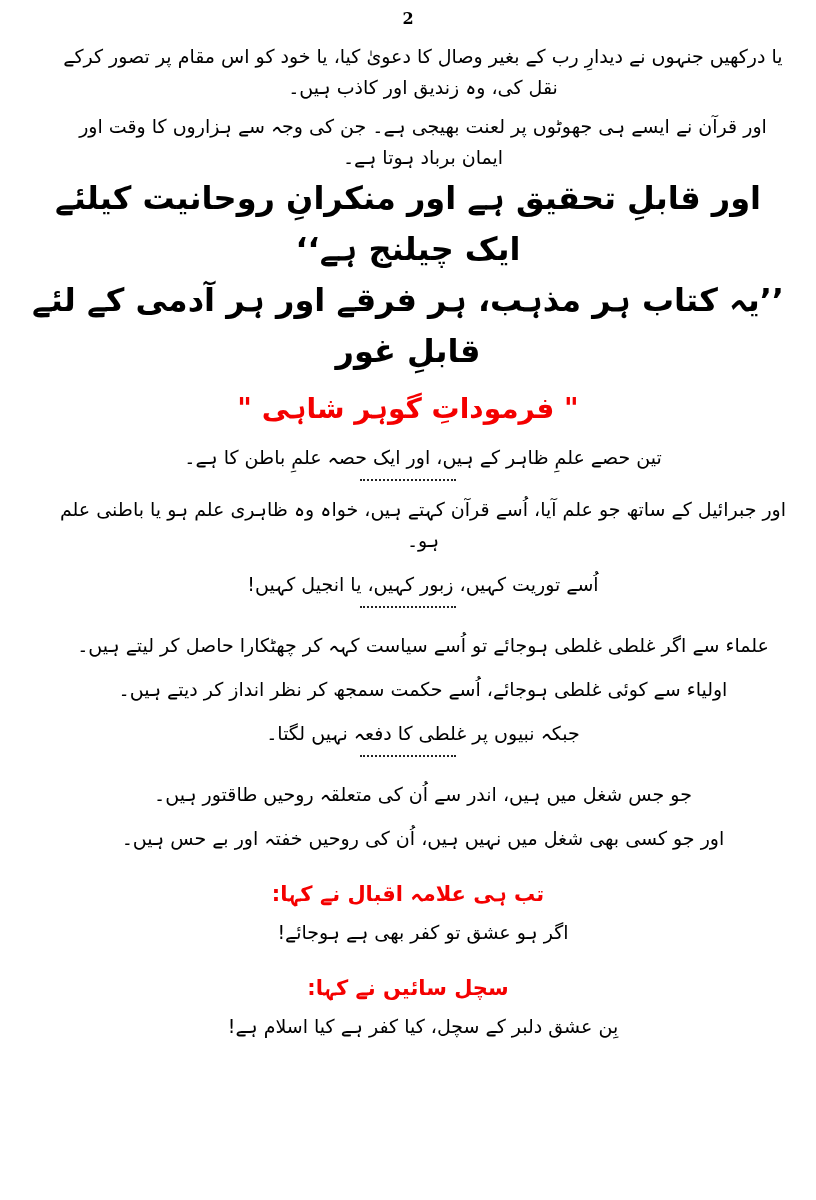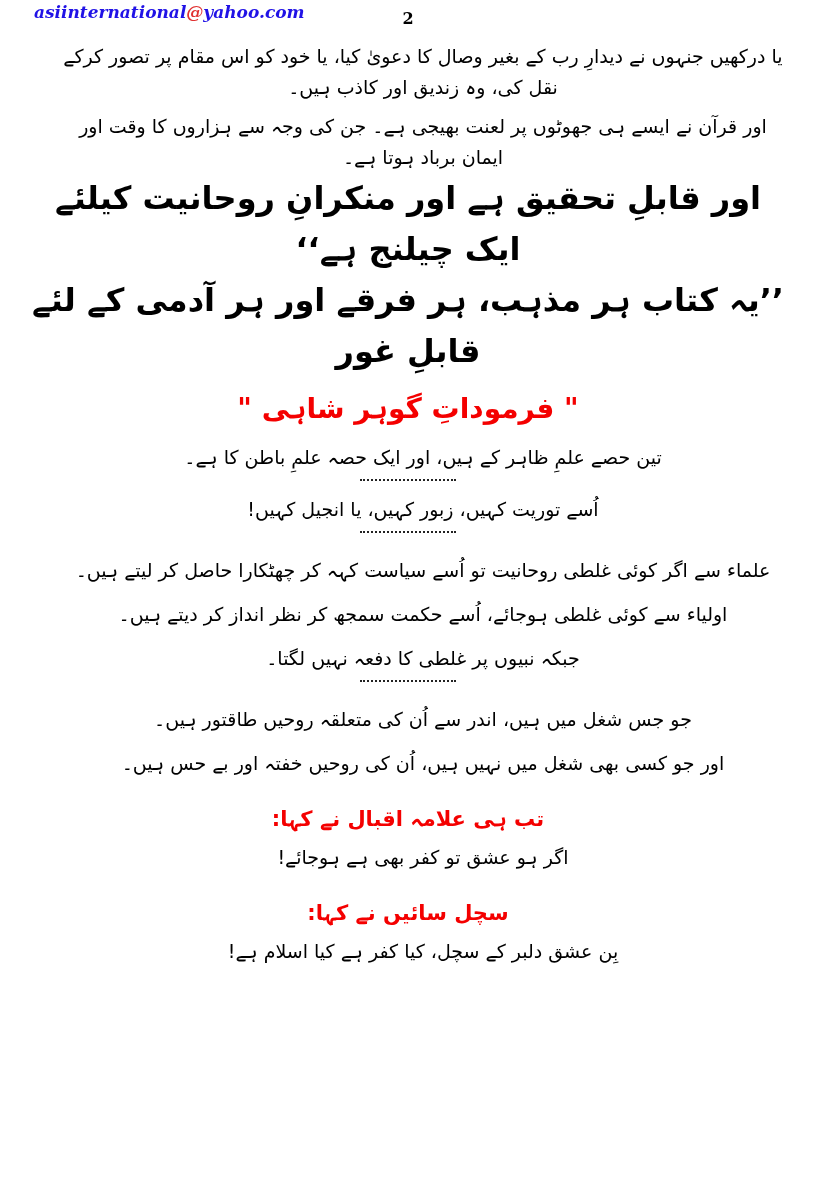"asiinternational@yahoo.com" div.header-email { html: <div><span>asiinternational</span><span>@</span><span>yahoo.com</span></div> -> none }
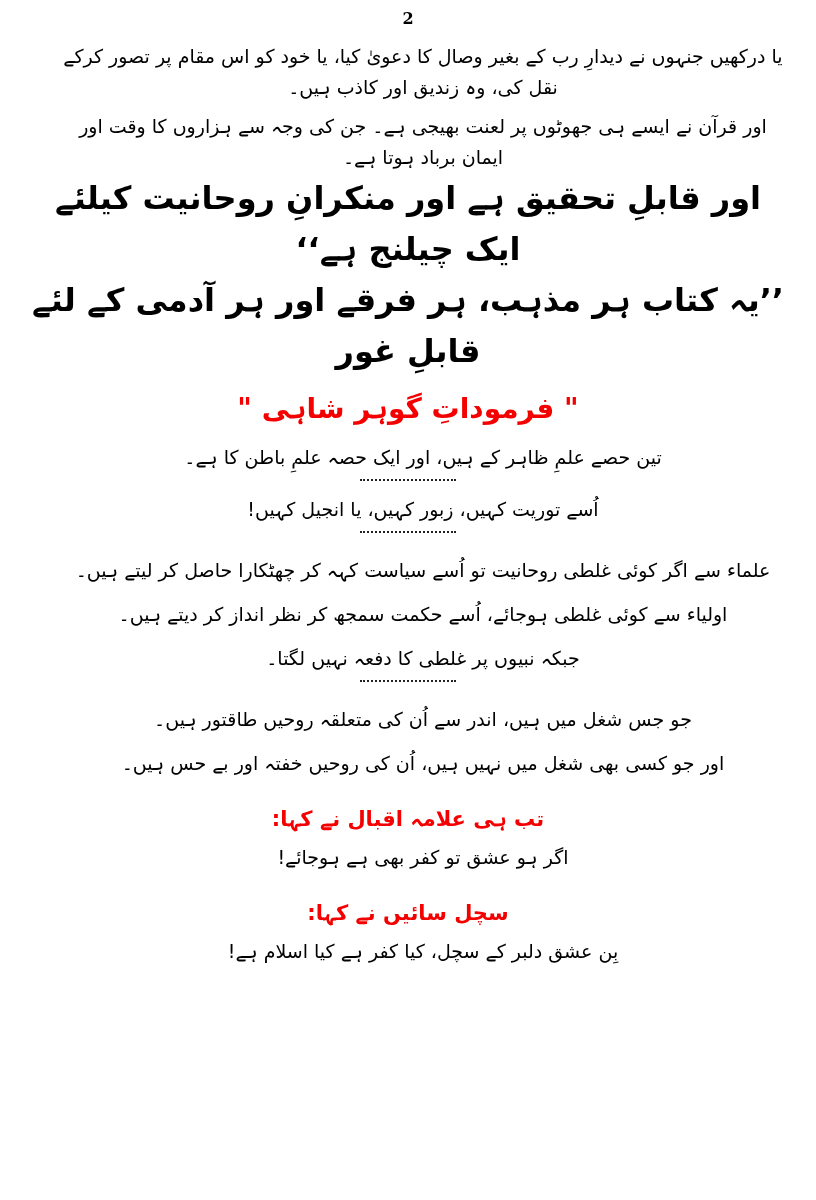"اور جبرائیل کے ساتھ جو" div.u { html: none -> <div>اور جبرائیل کے ساتھ جو علم آیا، اُسے قرآن کہتے ہیں، خواہ وہ ظاہری علم ہو یا باطنی علم ہو۔</div> }
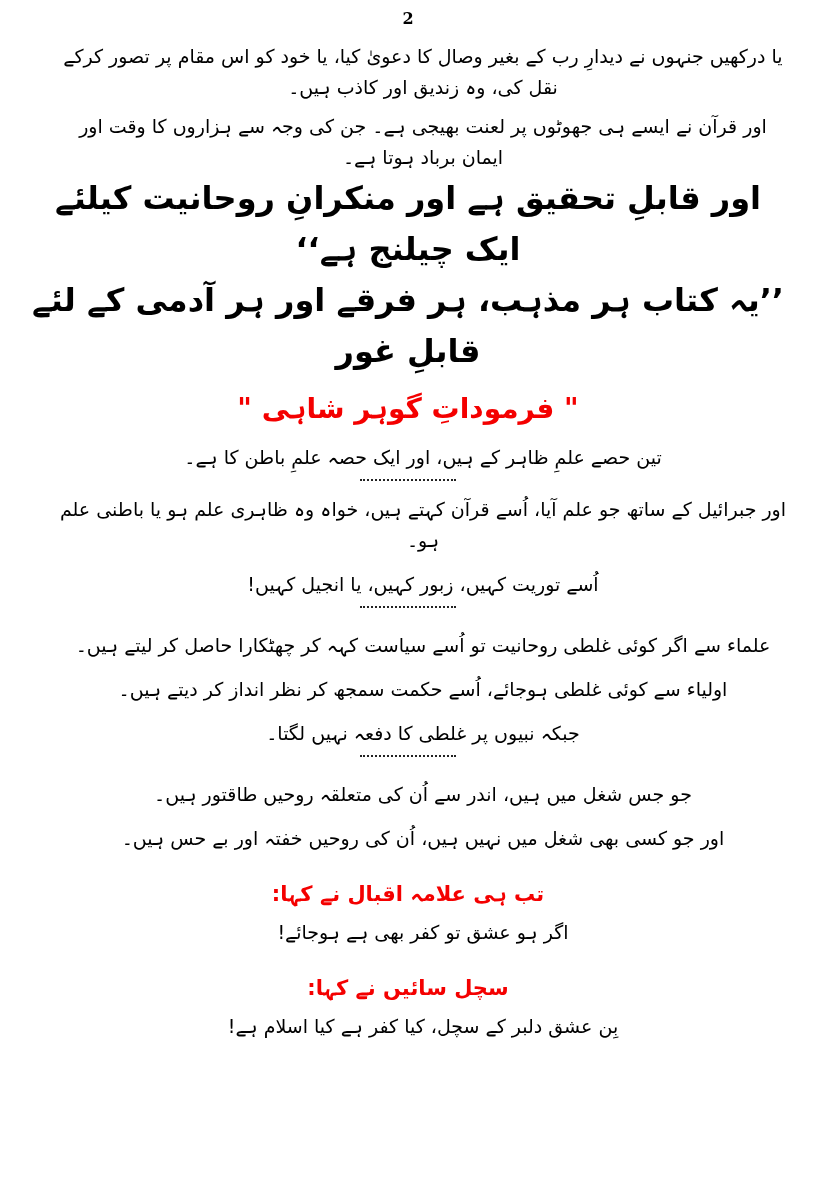"علماء سے اگر کوئی غلطی" div.u { text: کوئی غلطی روحانیت -> غلطی غلطی ہوجائے }
